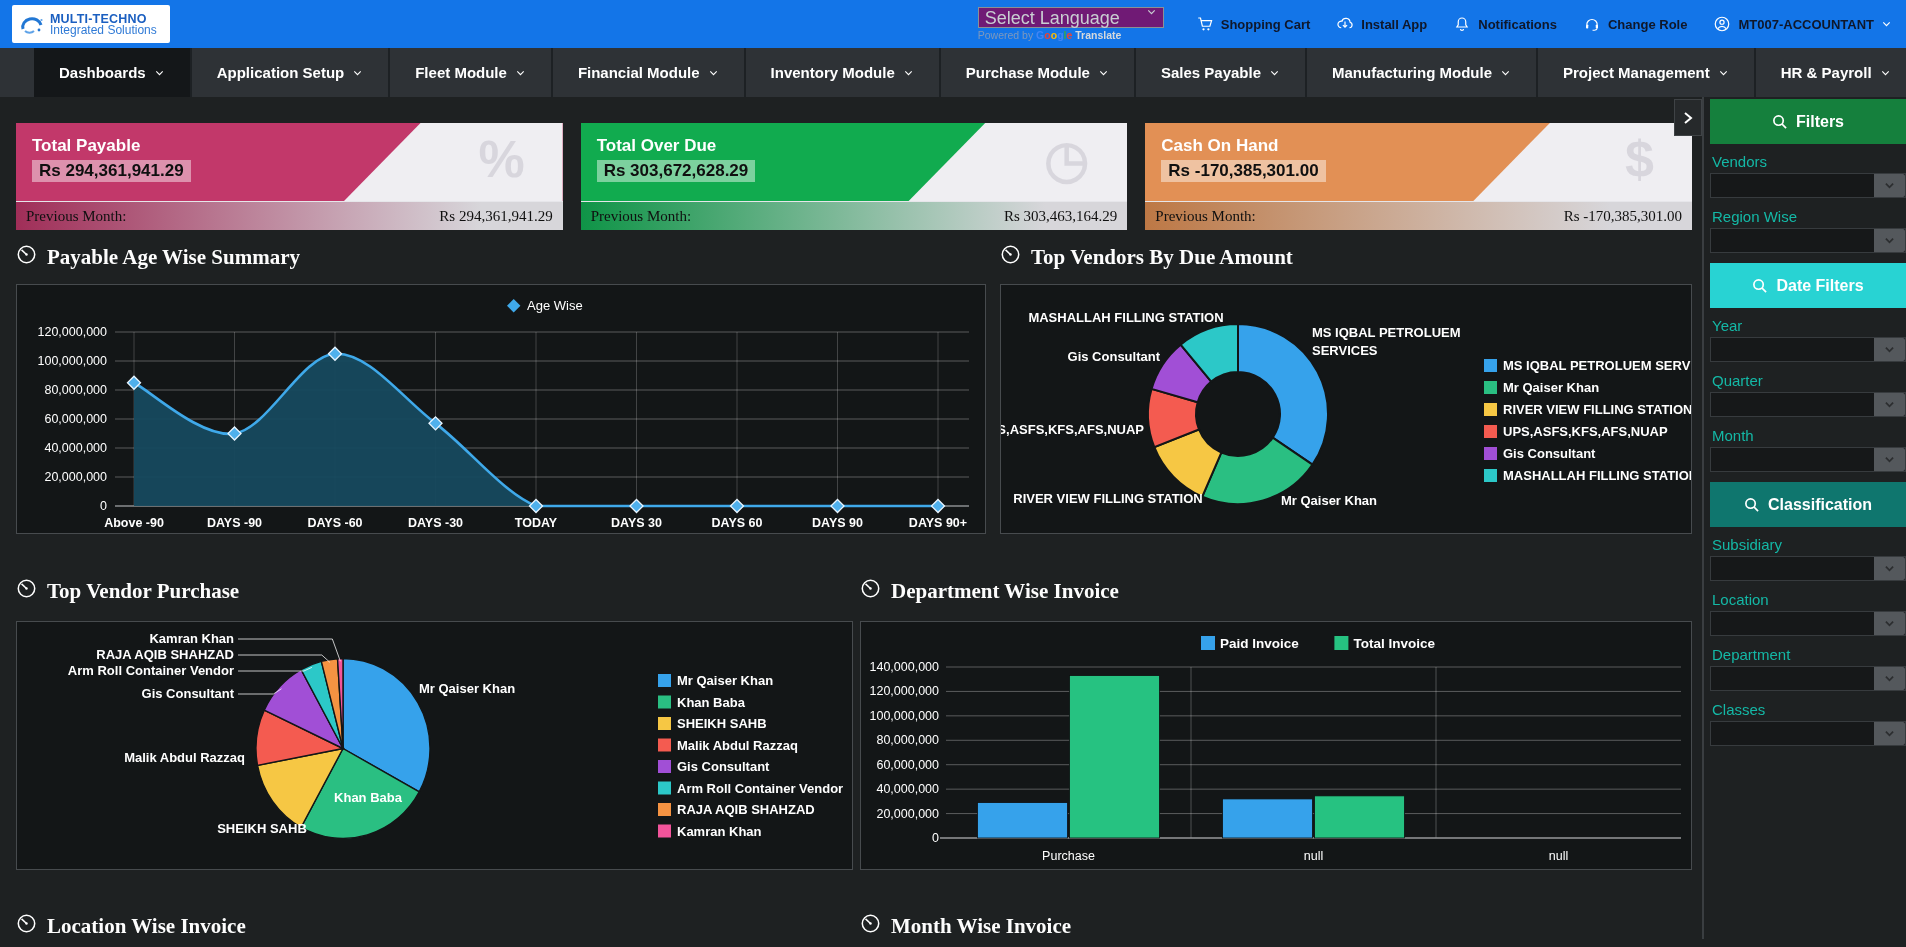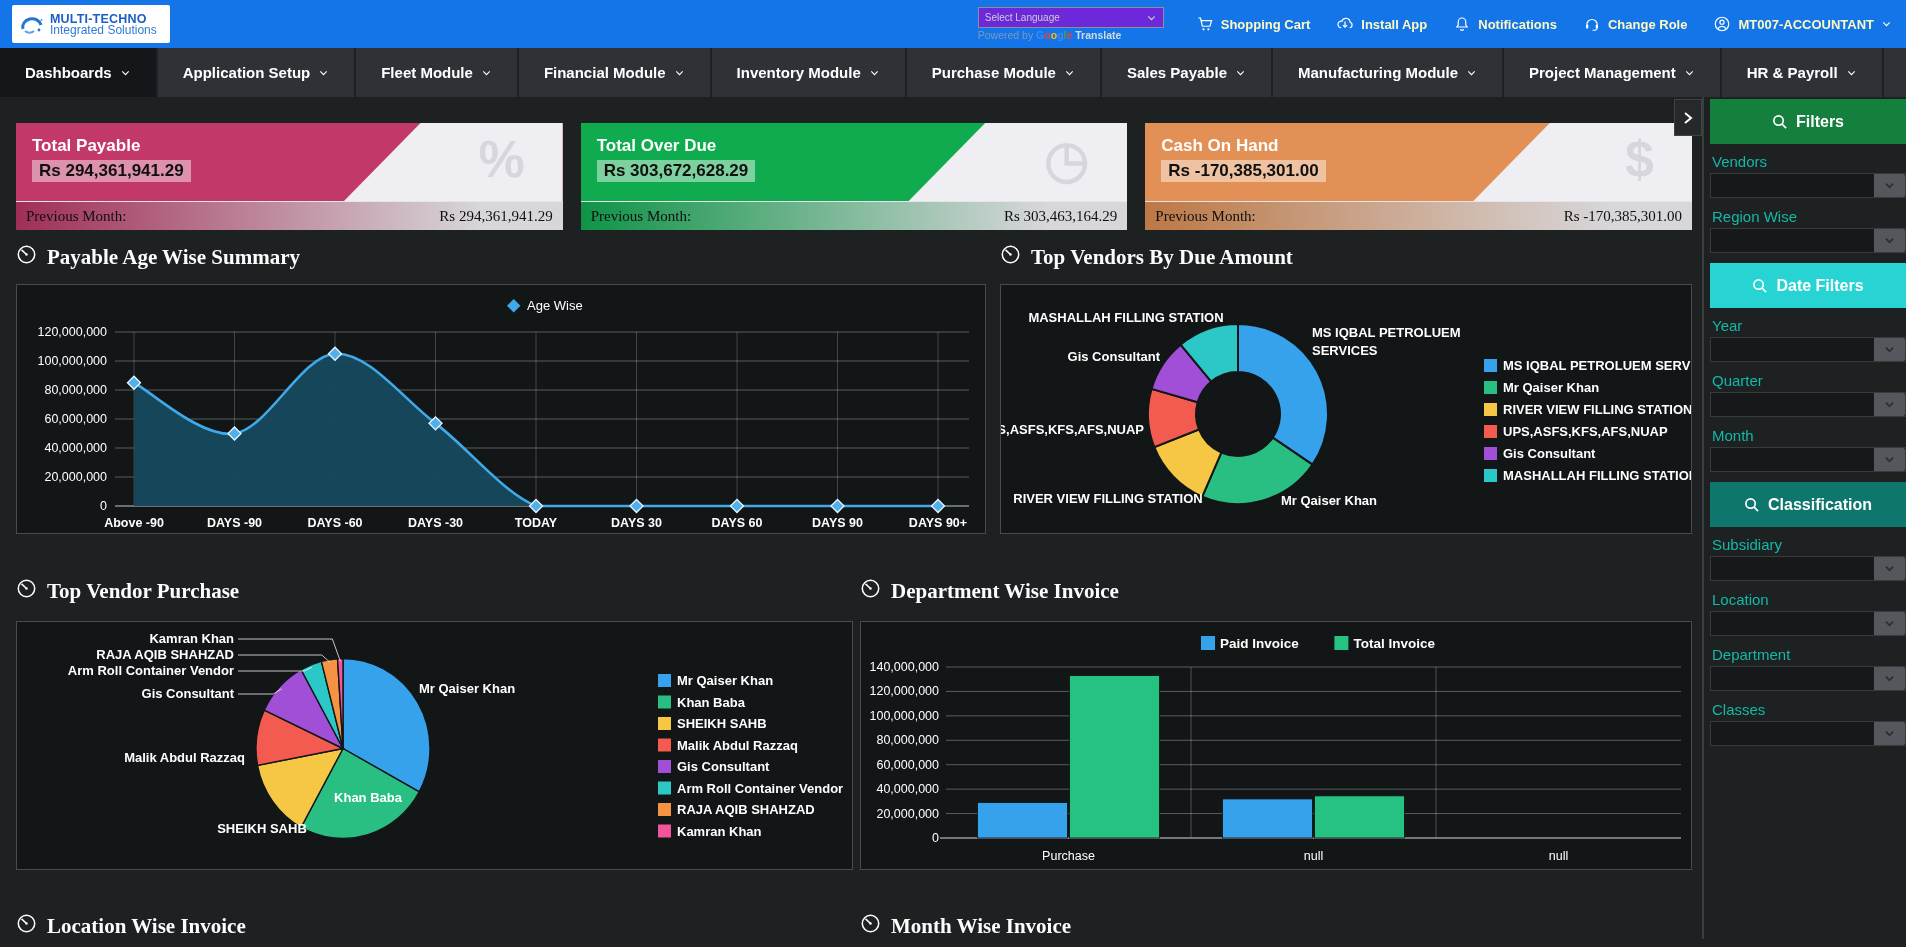"Select Language" .lang-select { align-items: center -> flex-start; background: #6d28d9 -> #701a75; font-size: 10px -> 18px }
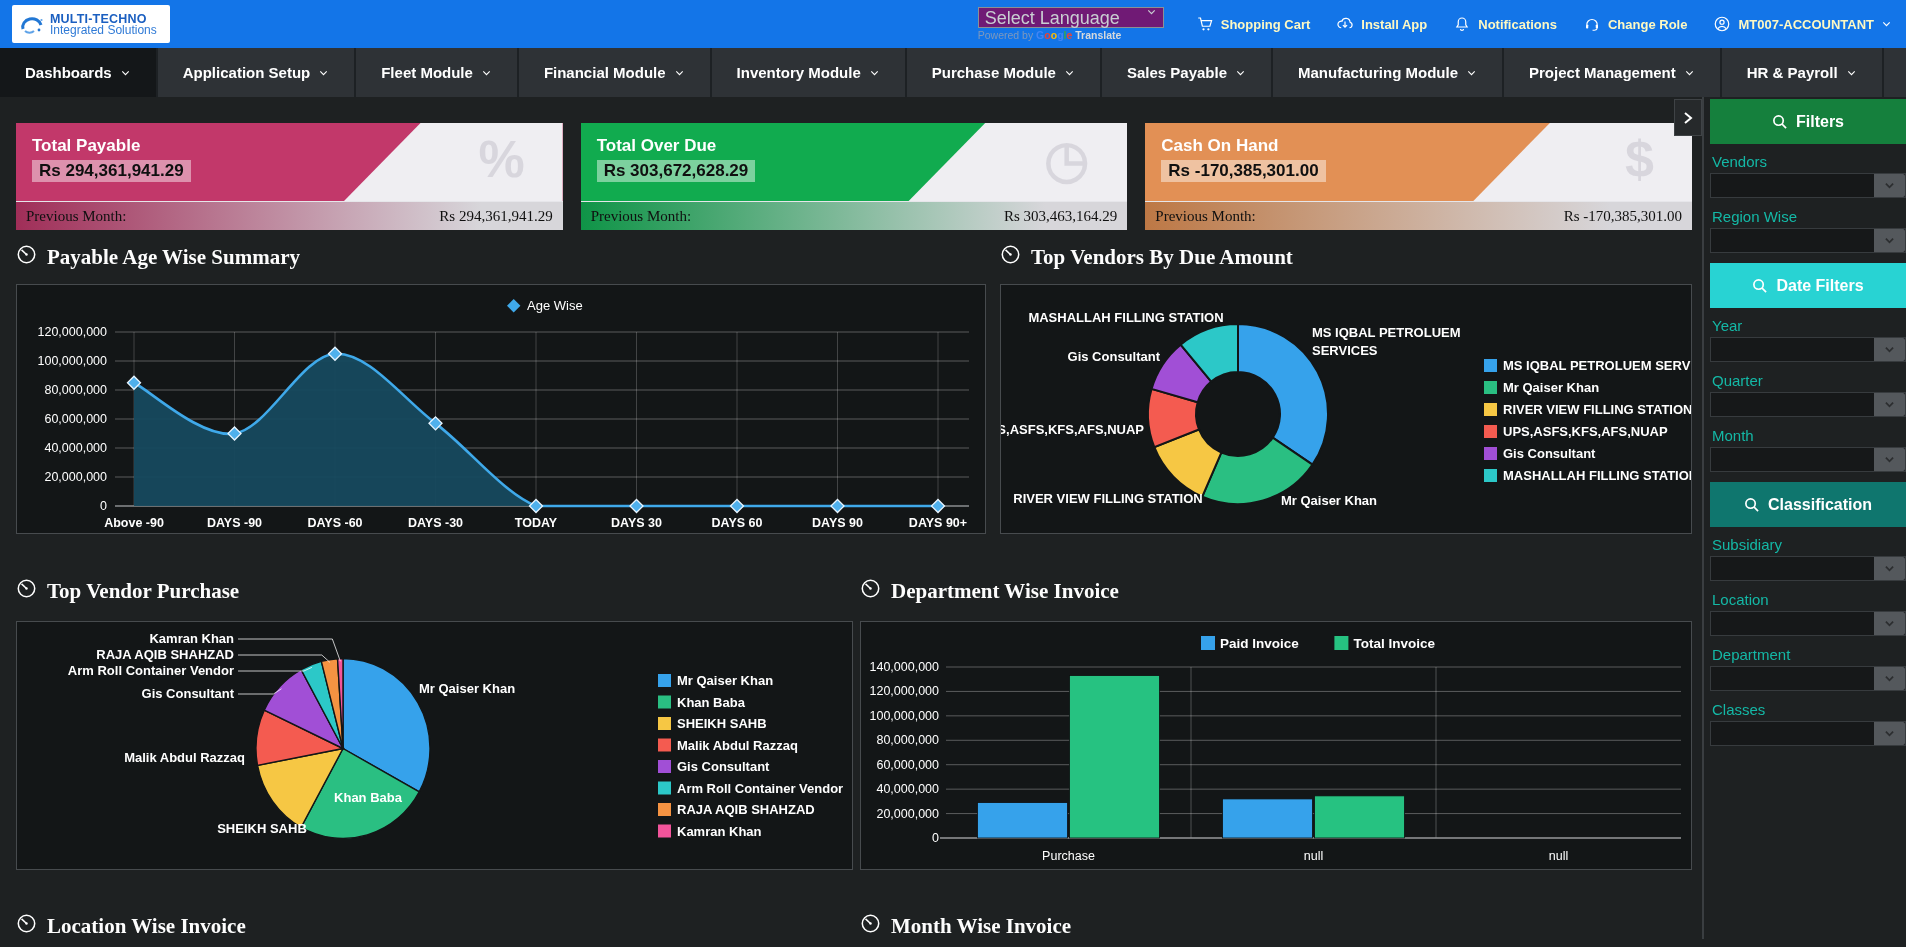"Shopping Cart" .tb-action { color: #fef9c3 -> #0f172a }
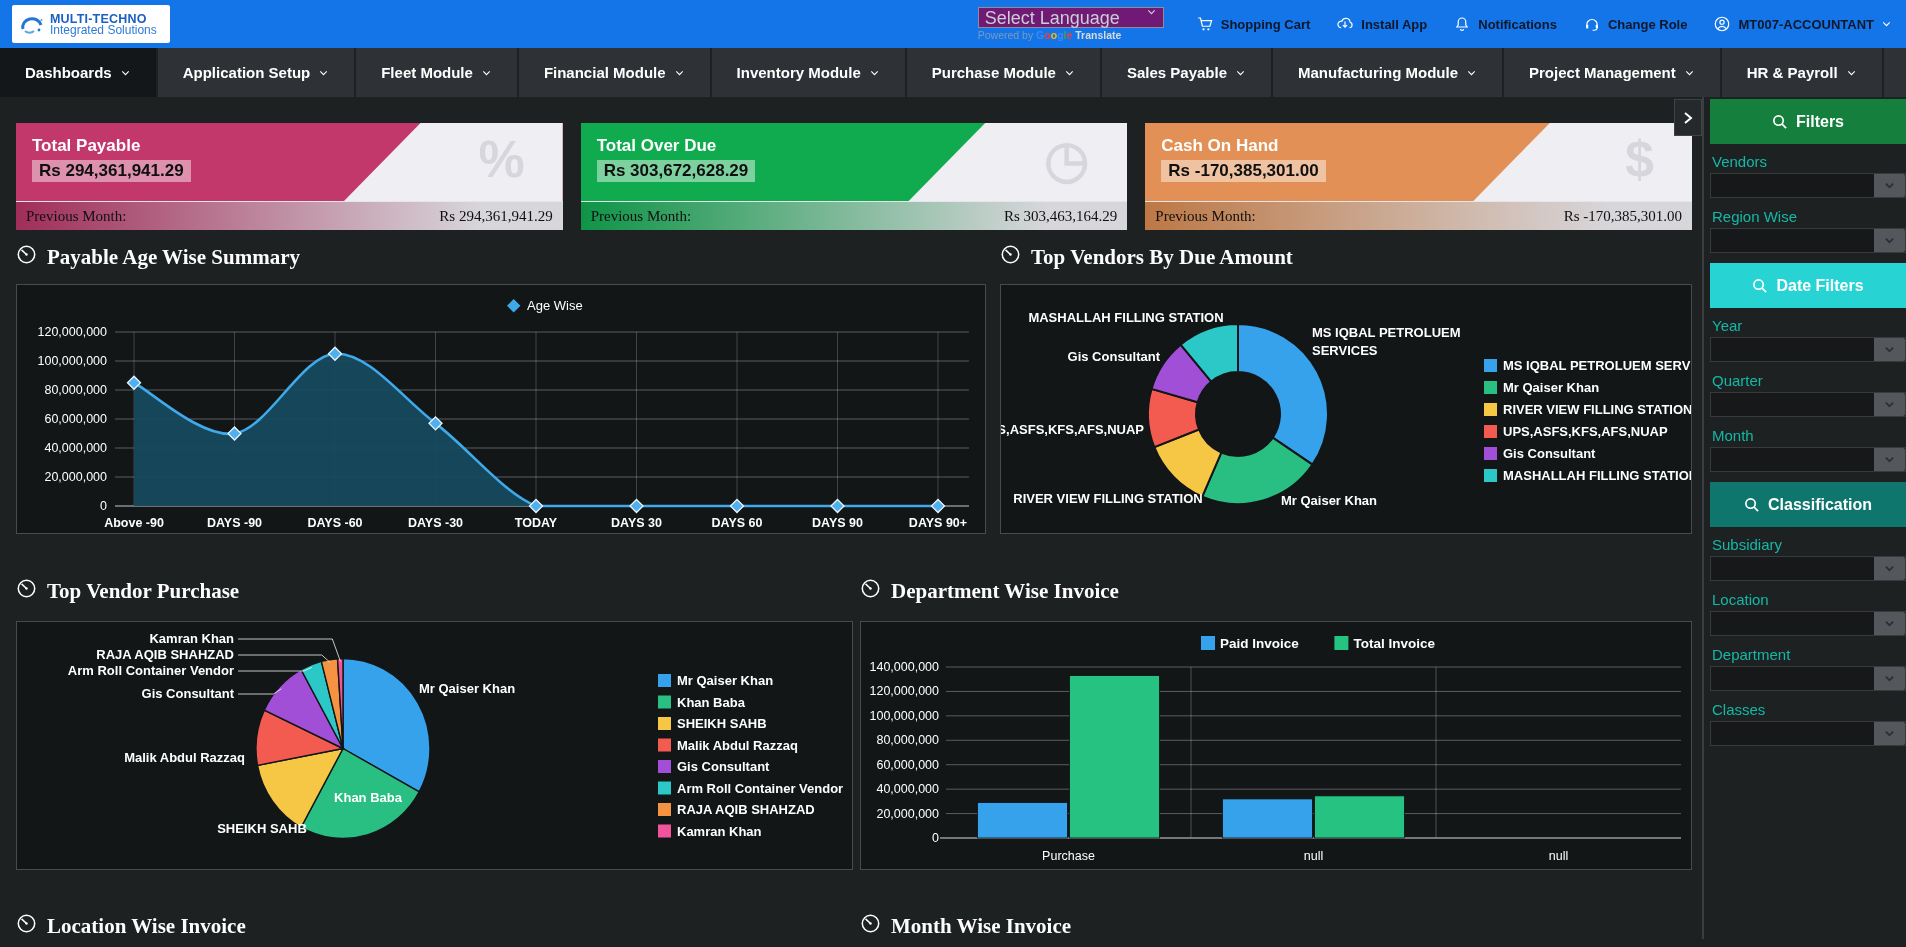"Dashboards" .nav-item.active { margin-left: none -> 34px }
